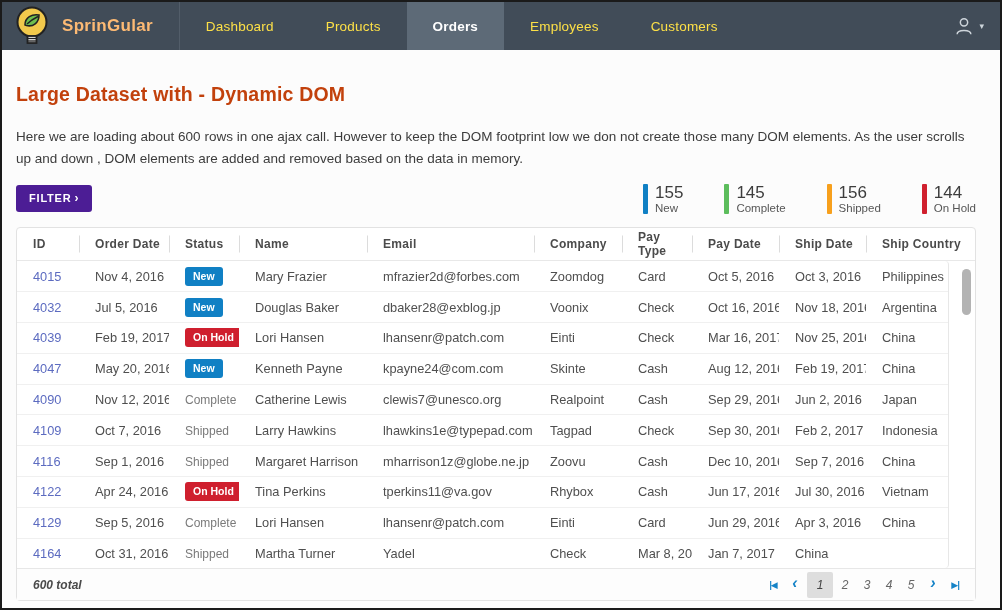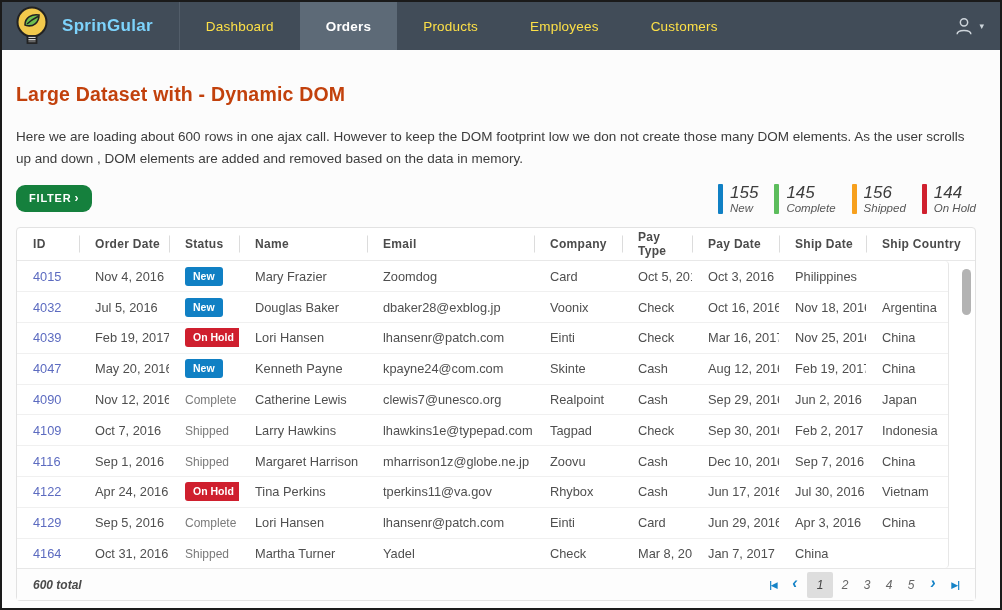"SprinGular" .brand-name { color: #7dd3fc -> #fdba74 }
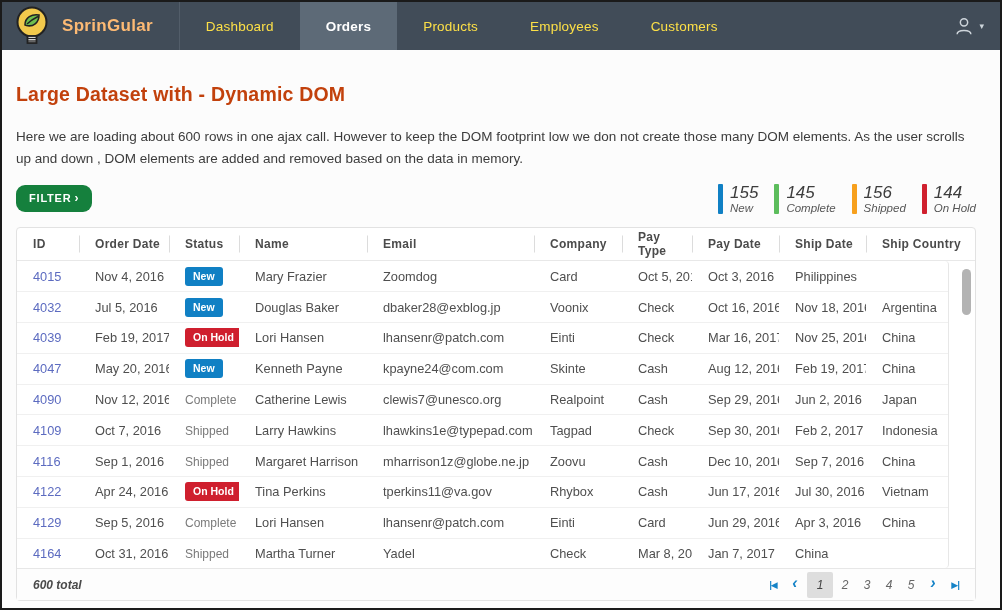"Orders" li.nav-item { order: before "Products" -> after "Products" }
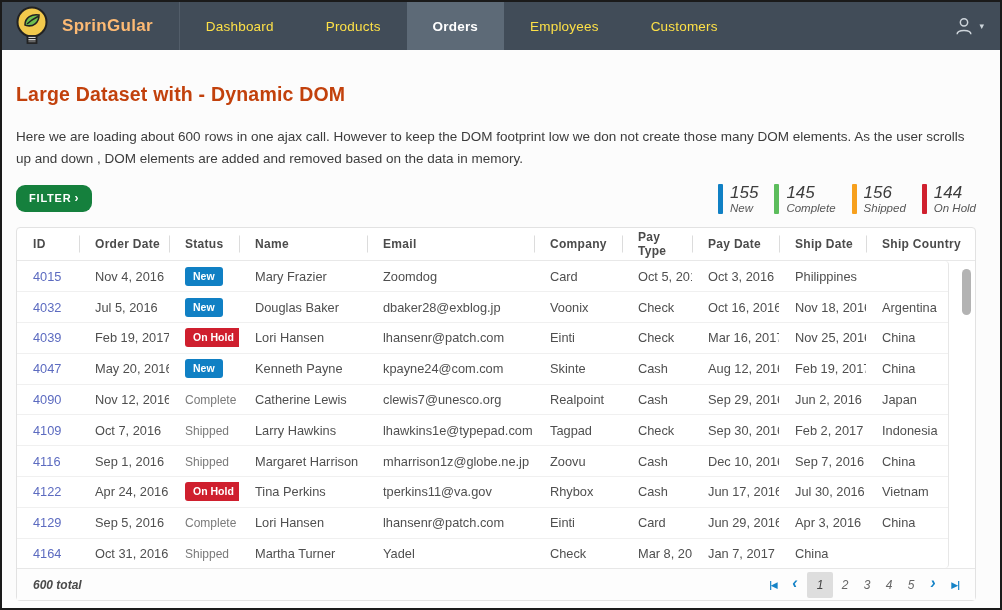"FILTER ›" .filter-btn { background: #15803d -> #4c1d95; border-radius: 9px -> 3px }
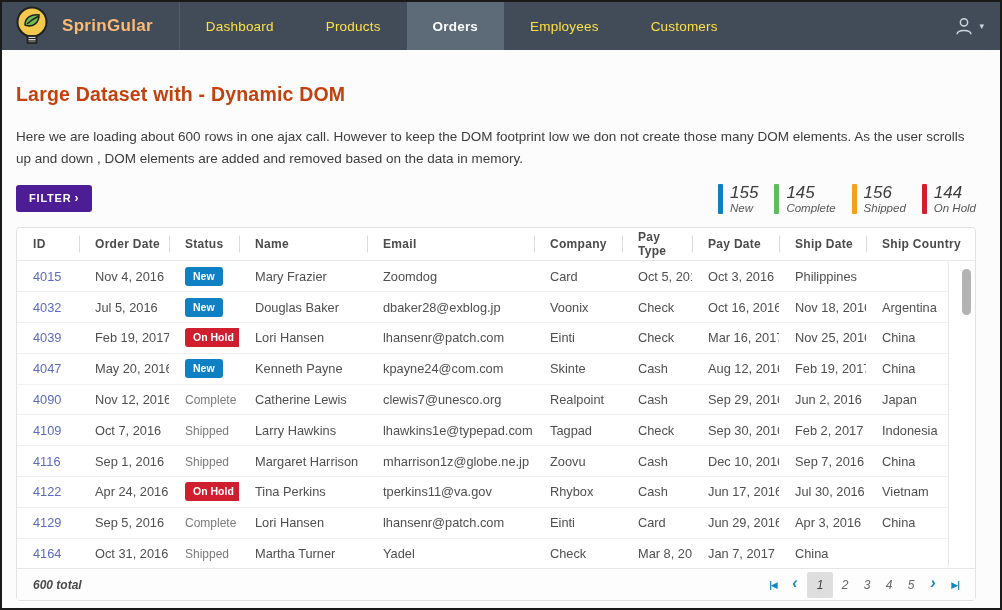"155" .stats { font-style: italic -> none; gap: 16px -> 41px }
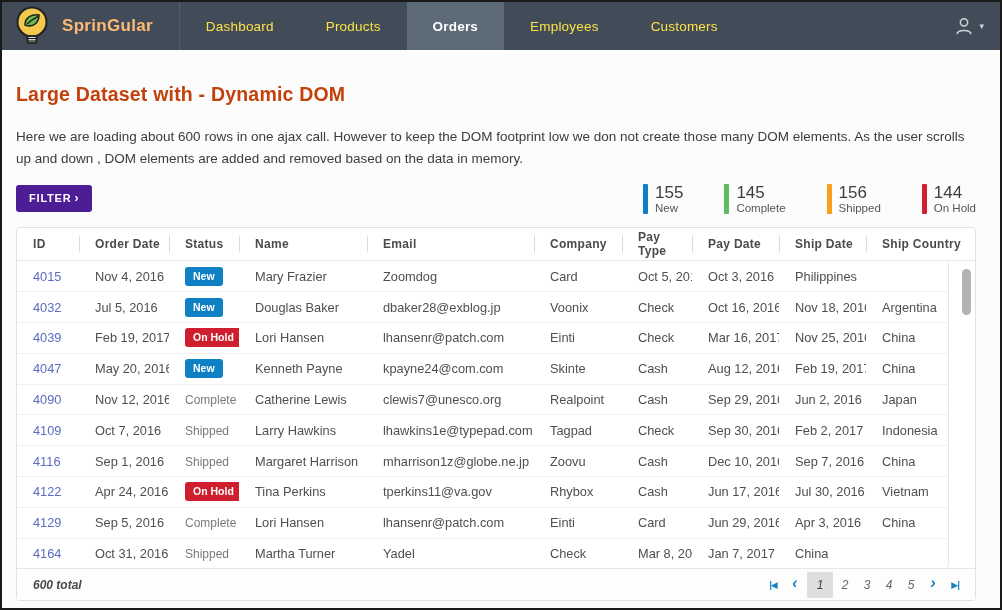"mfrazier2d@forbes.com" div.td { html: none -> <div>mfrazier2d@forbes.com</div> }
